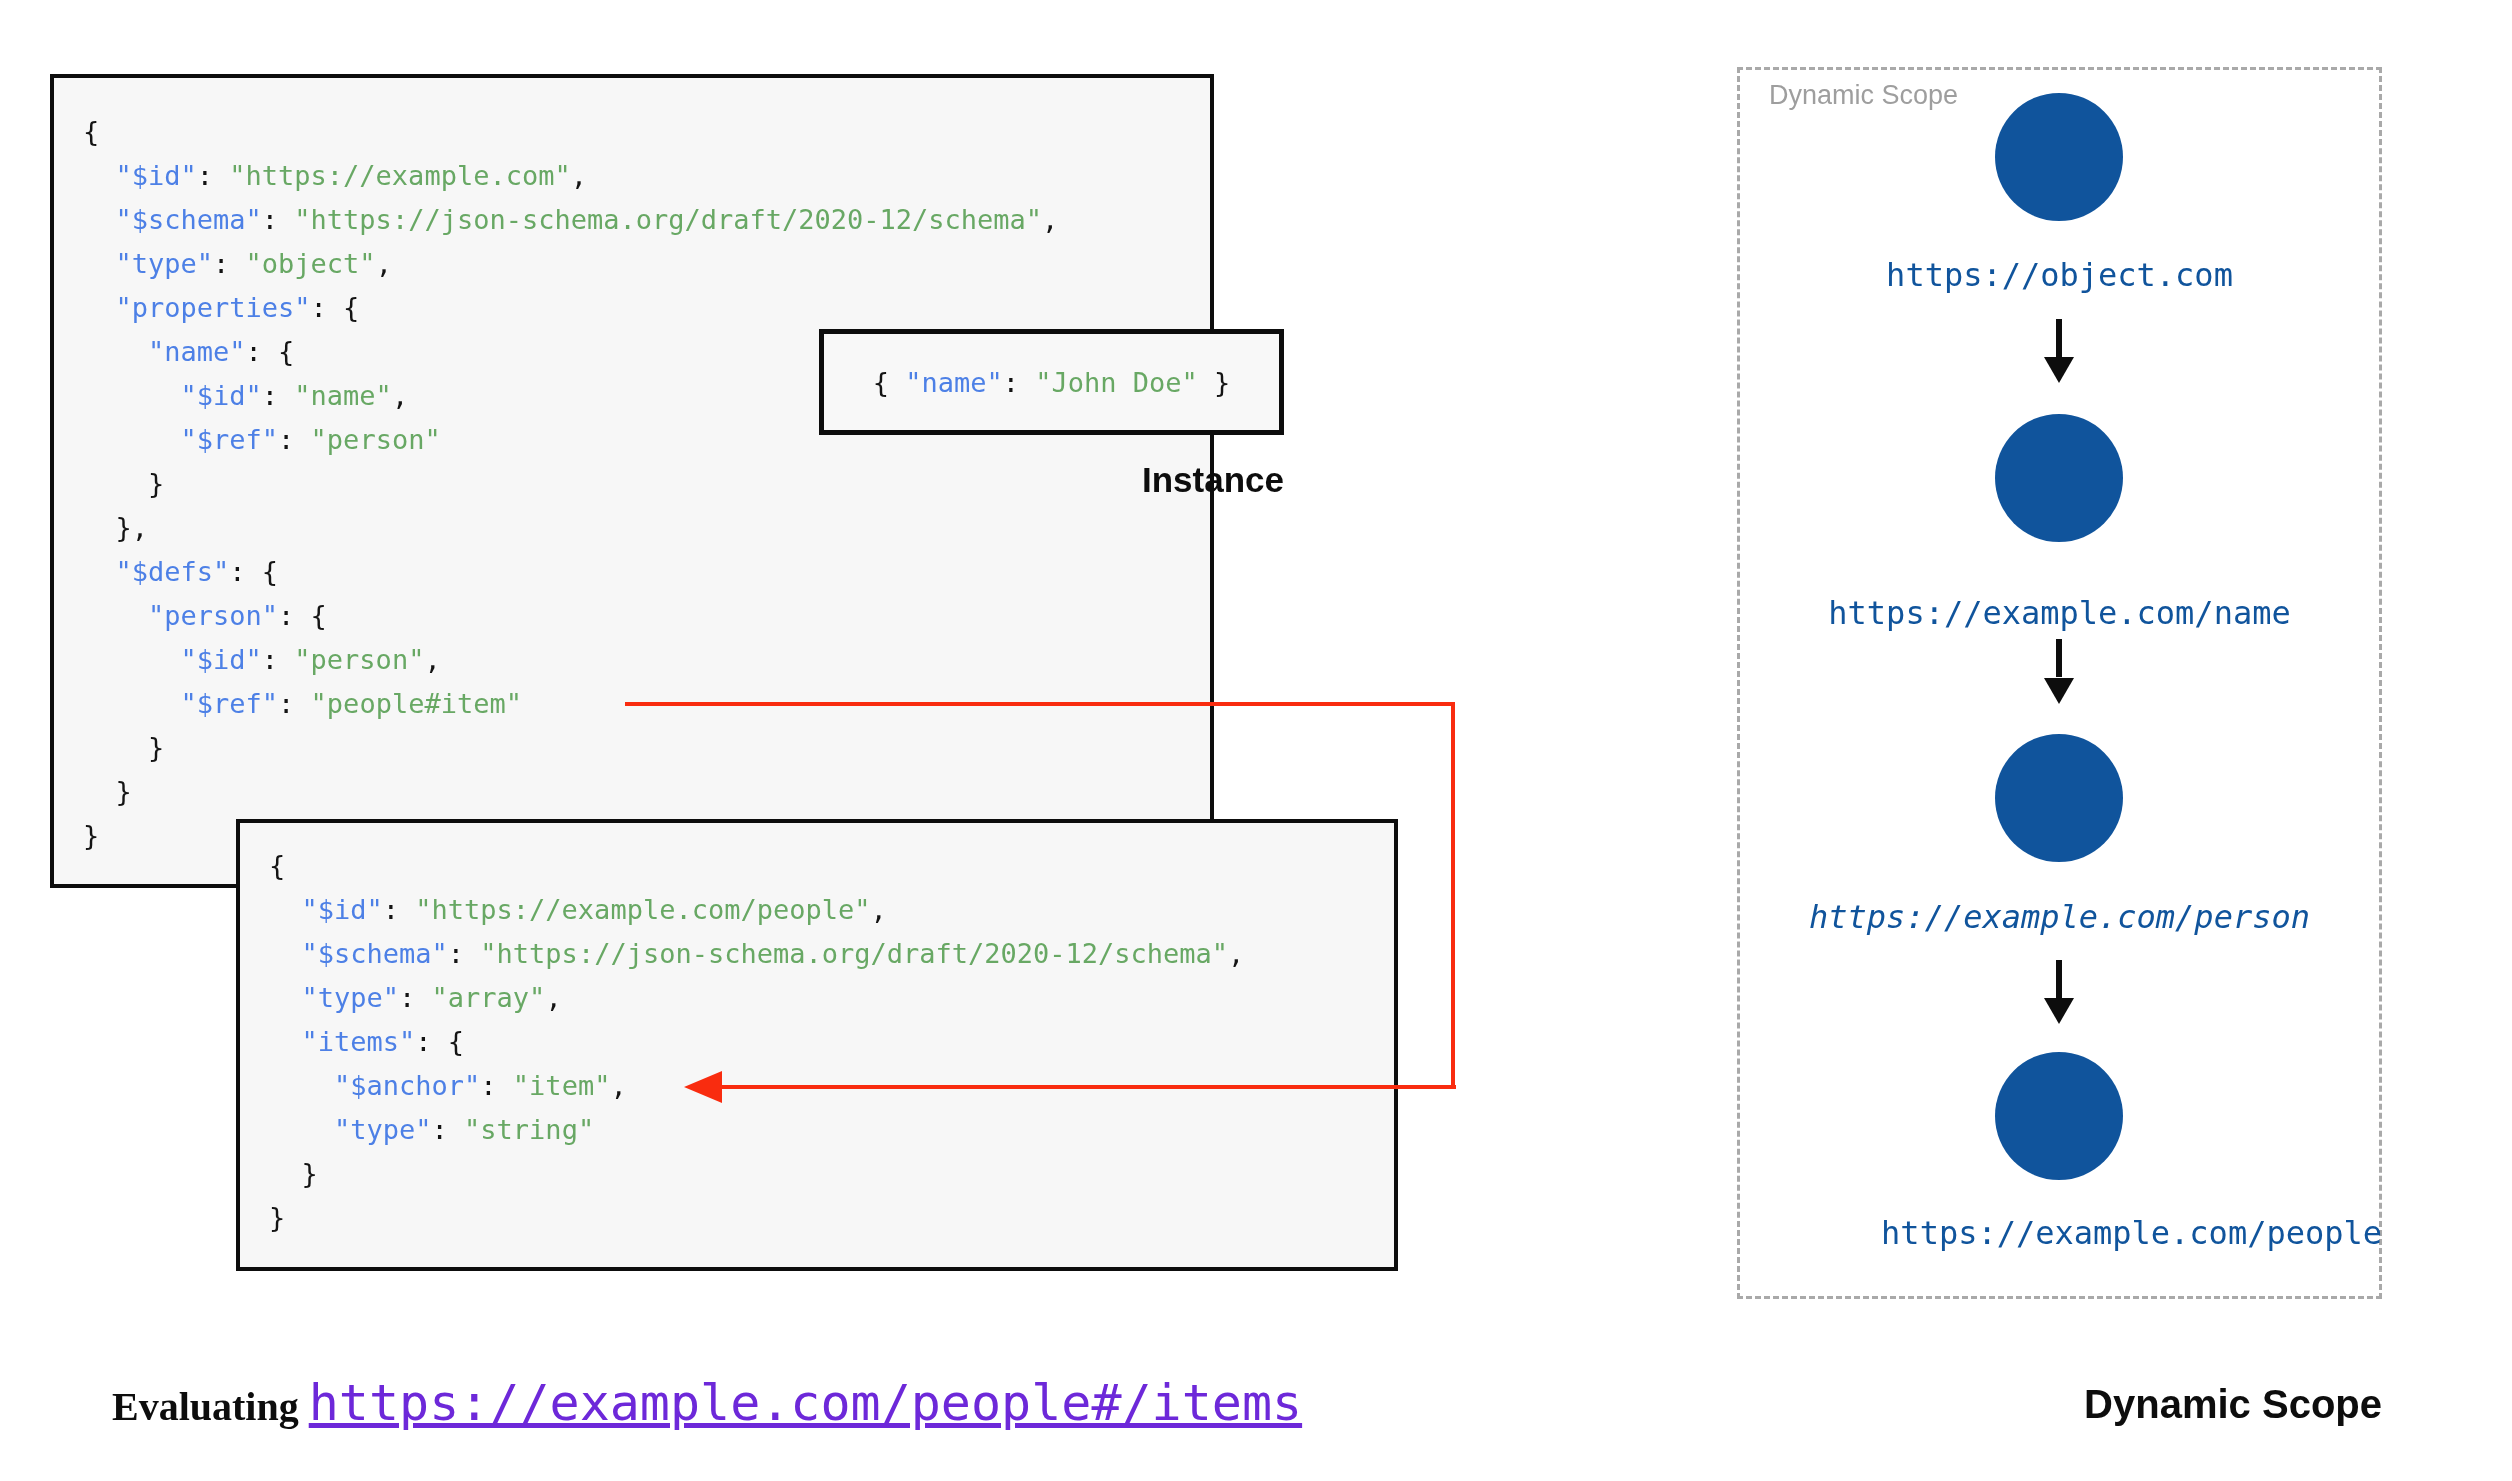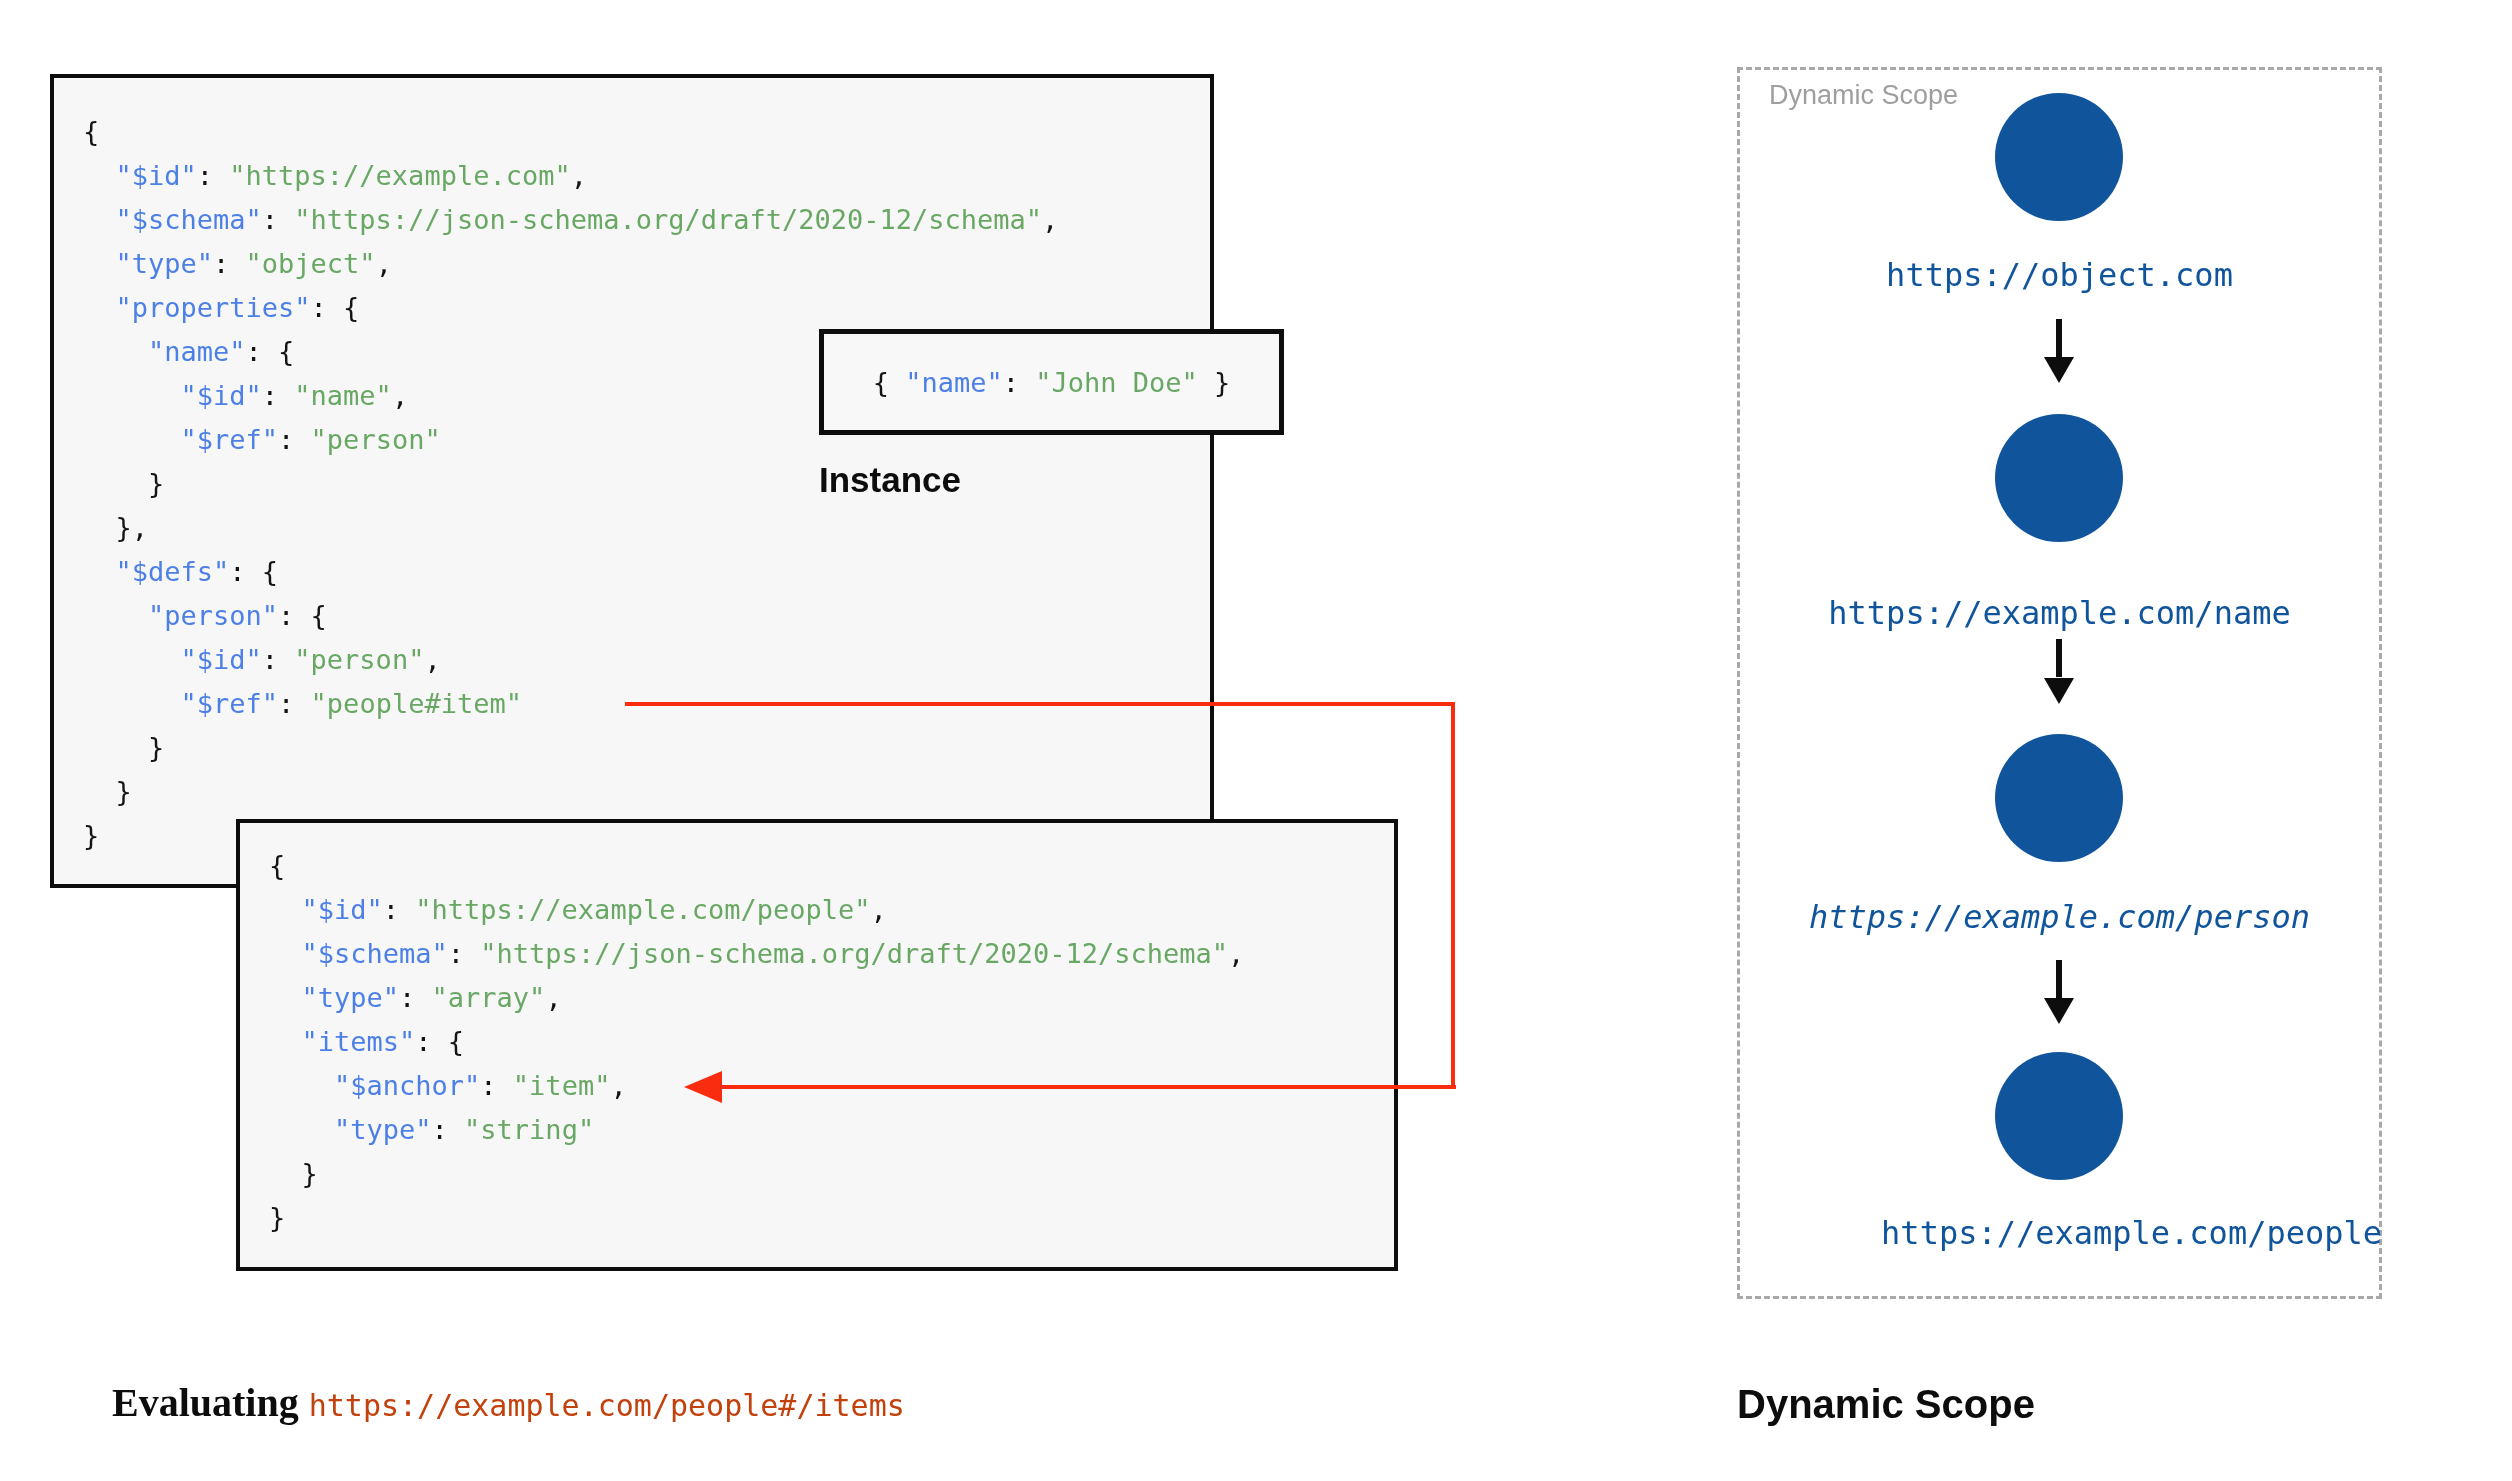"Instance" .panel-caption { text-align: left -> right }
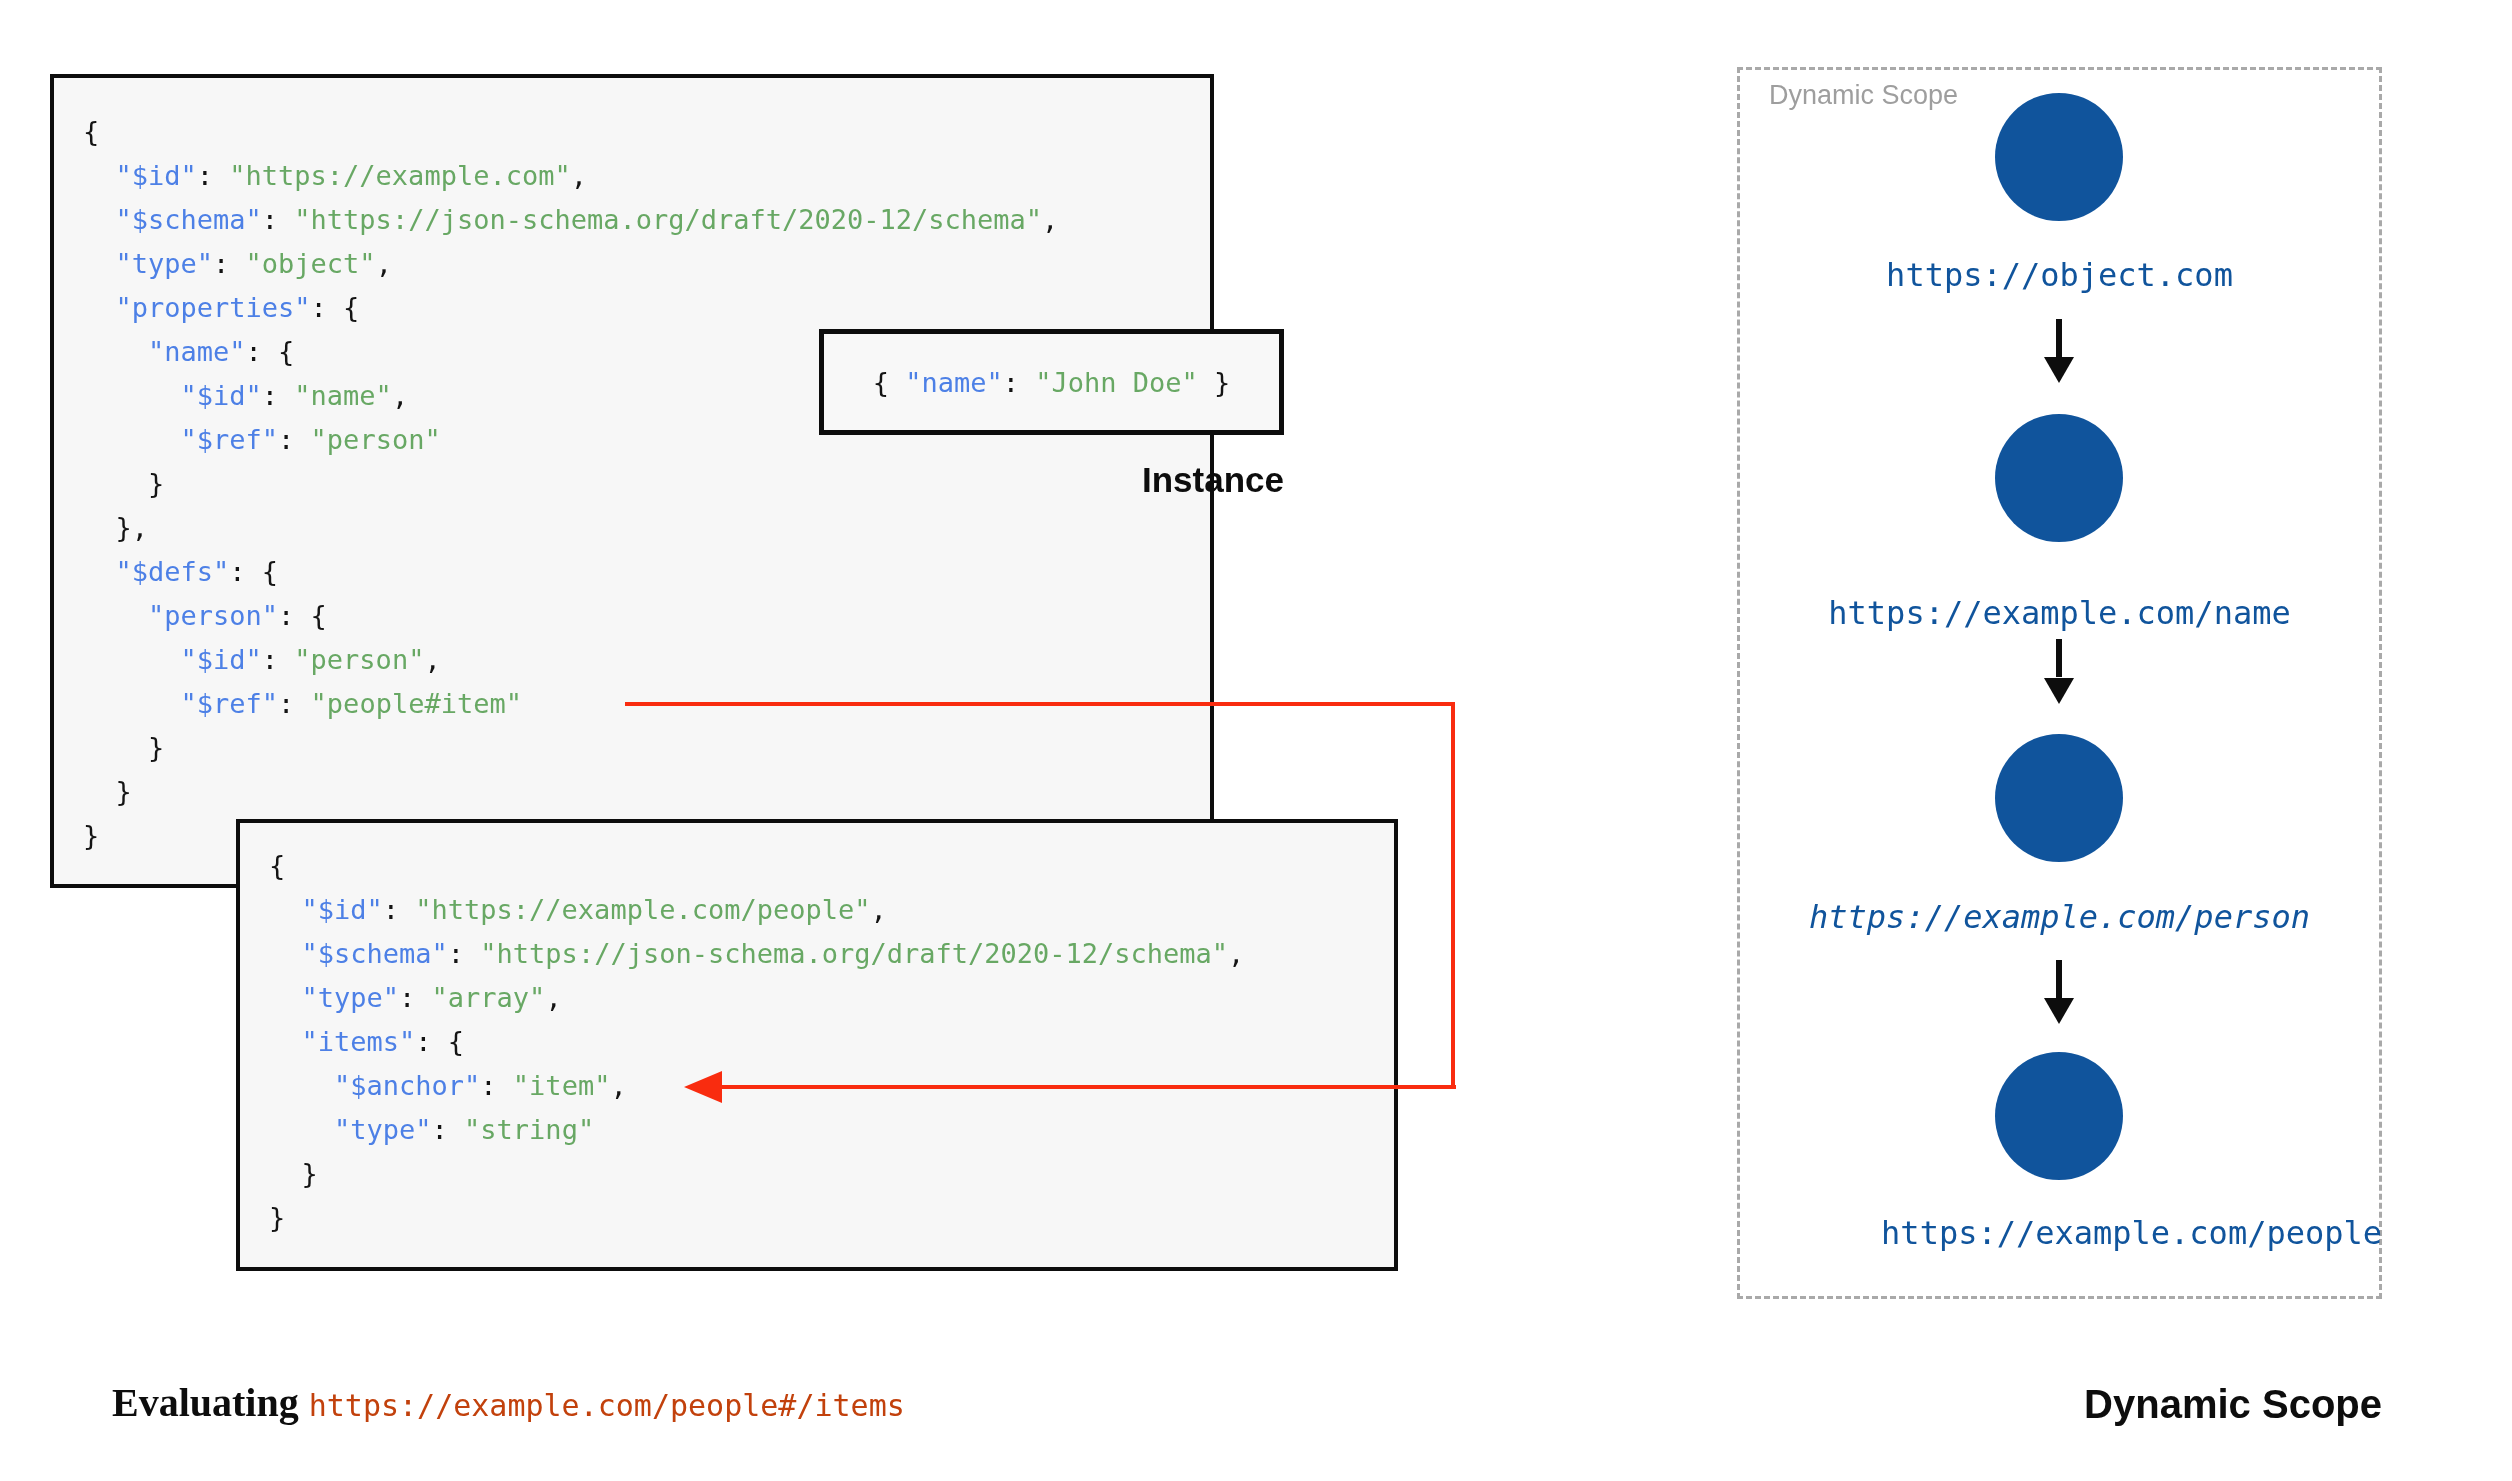"https://example.com/people#/items" #evaluating-label .uri { color: #c2410c -> #6d28d9; font-size: 30px -> 50px; text-decoration: none -> underline }
